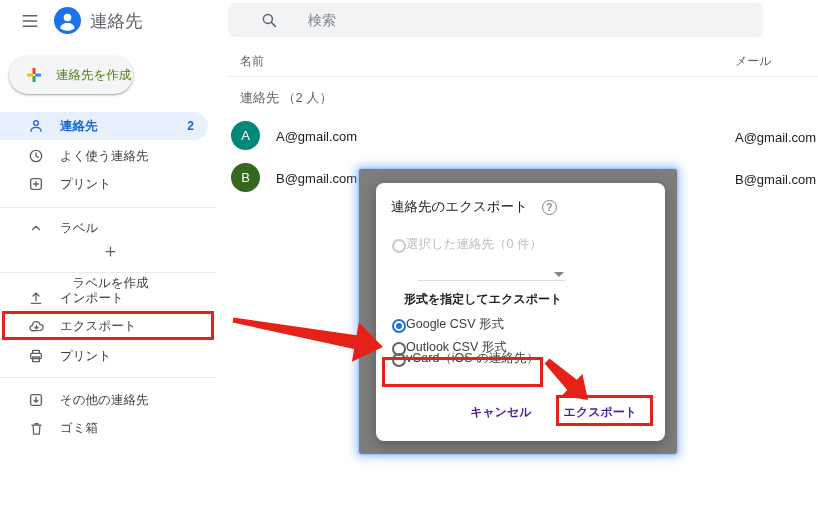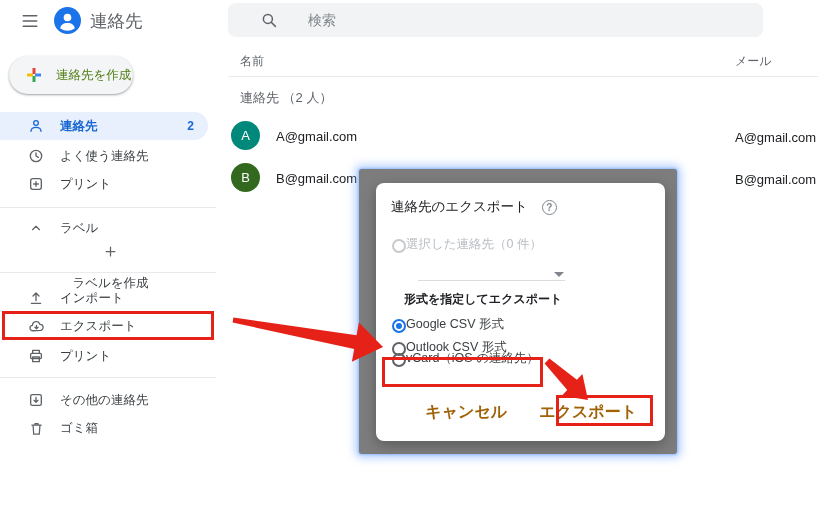"キャンセル" .txt-btn { color: #a16207 -> #4c1d95; font-size: 16px -> 12px }
